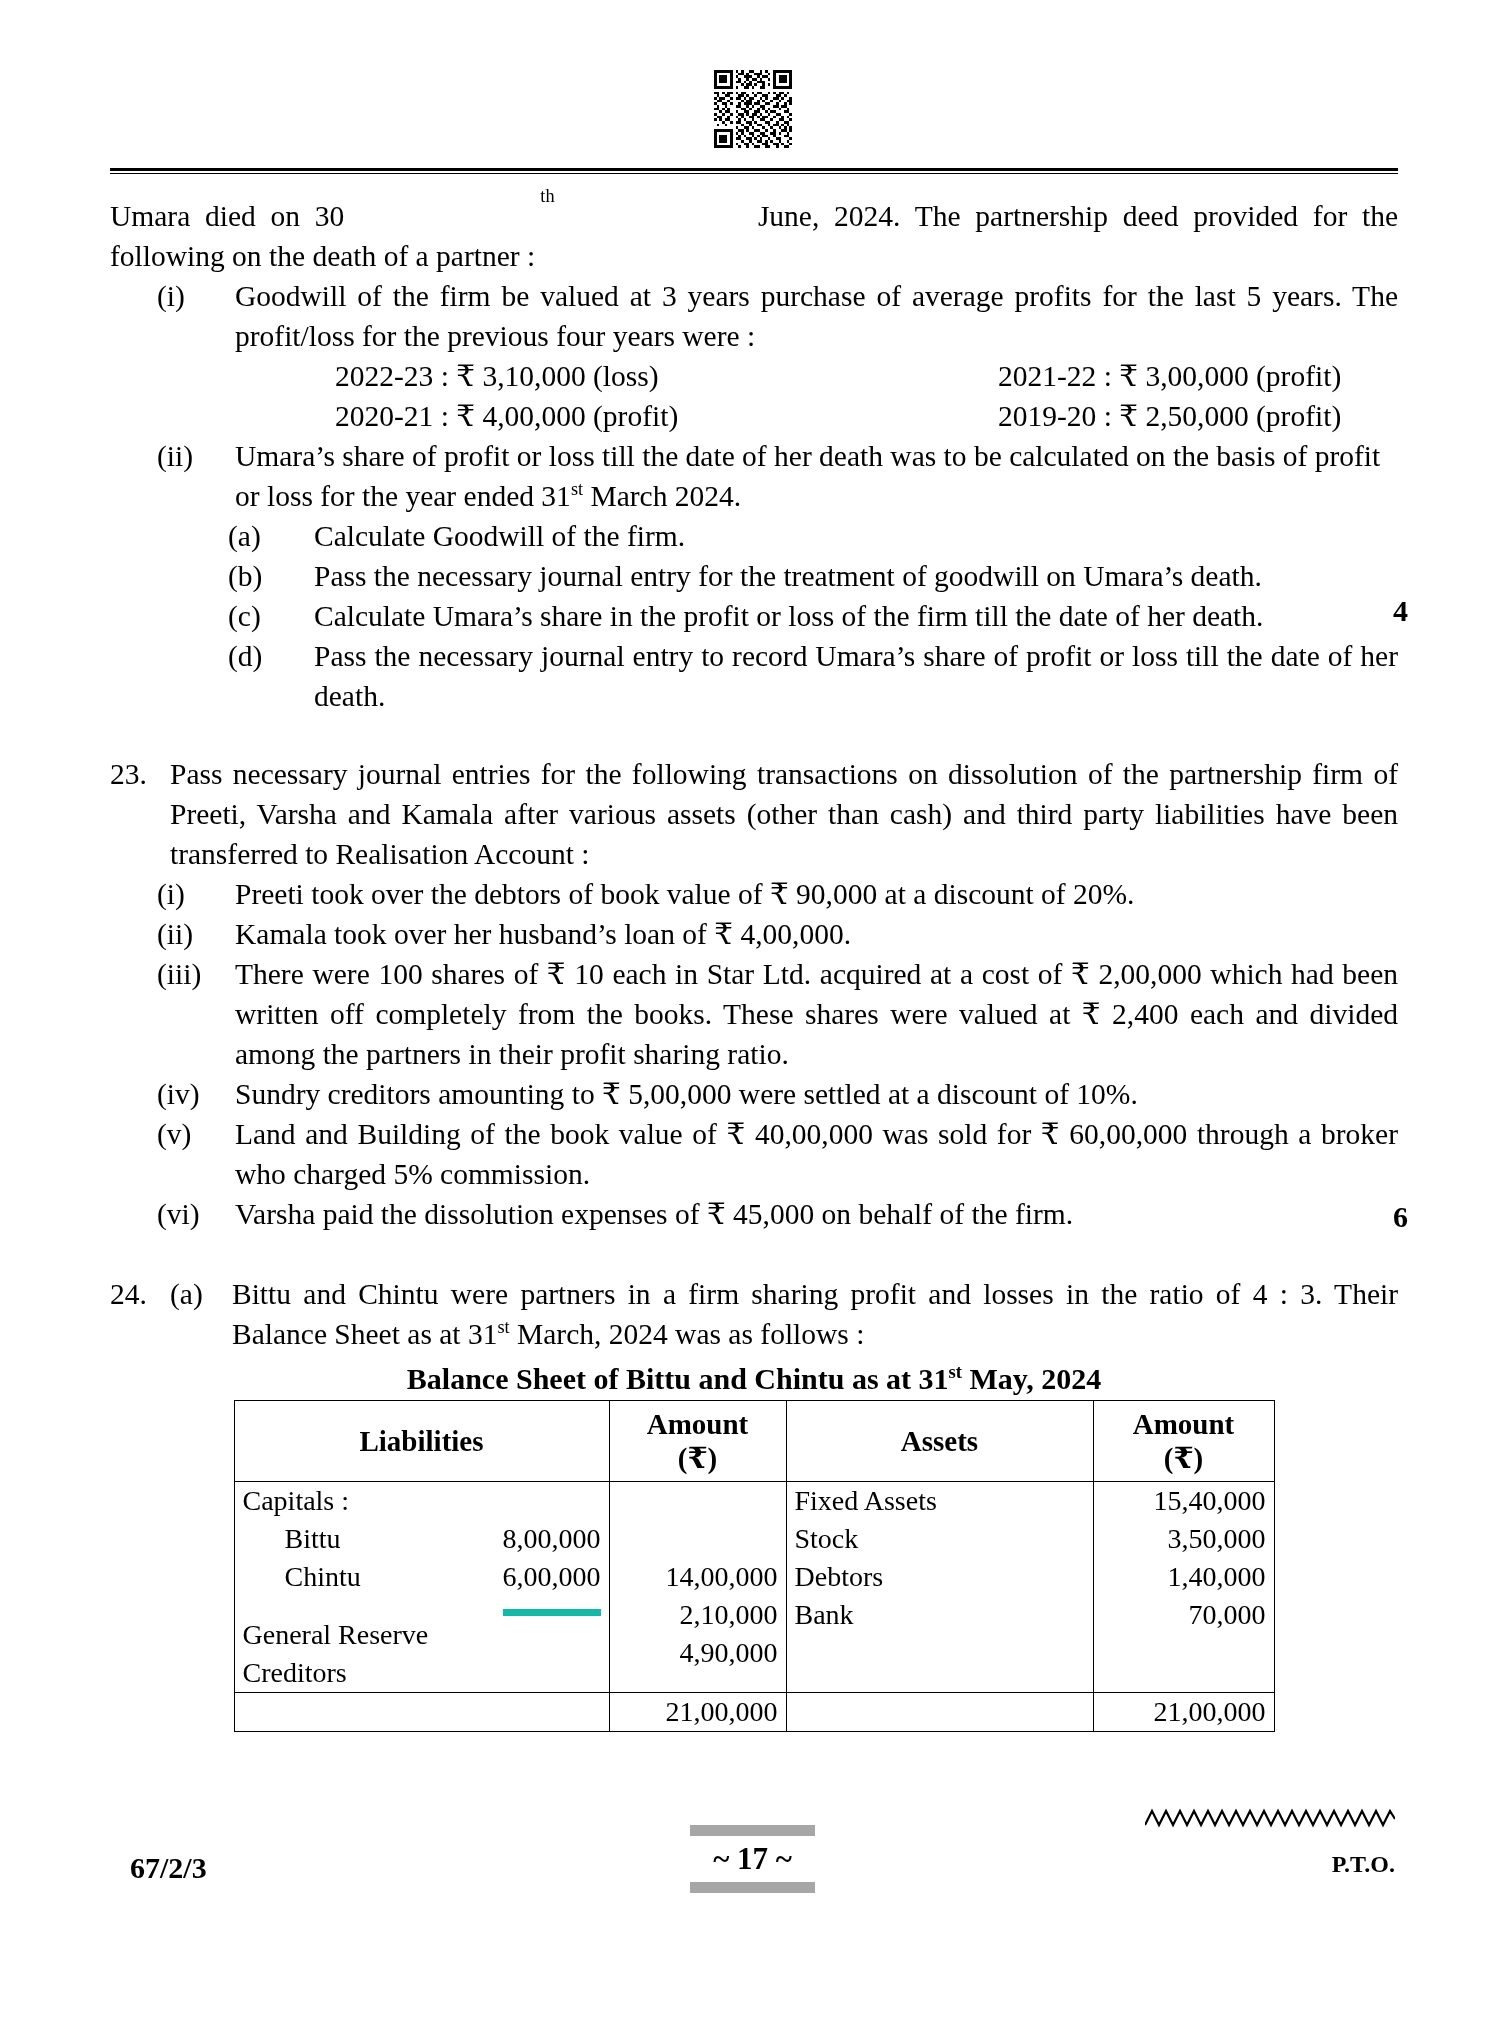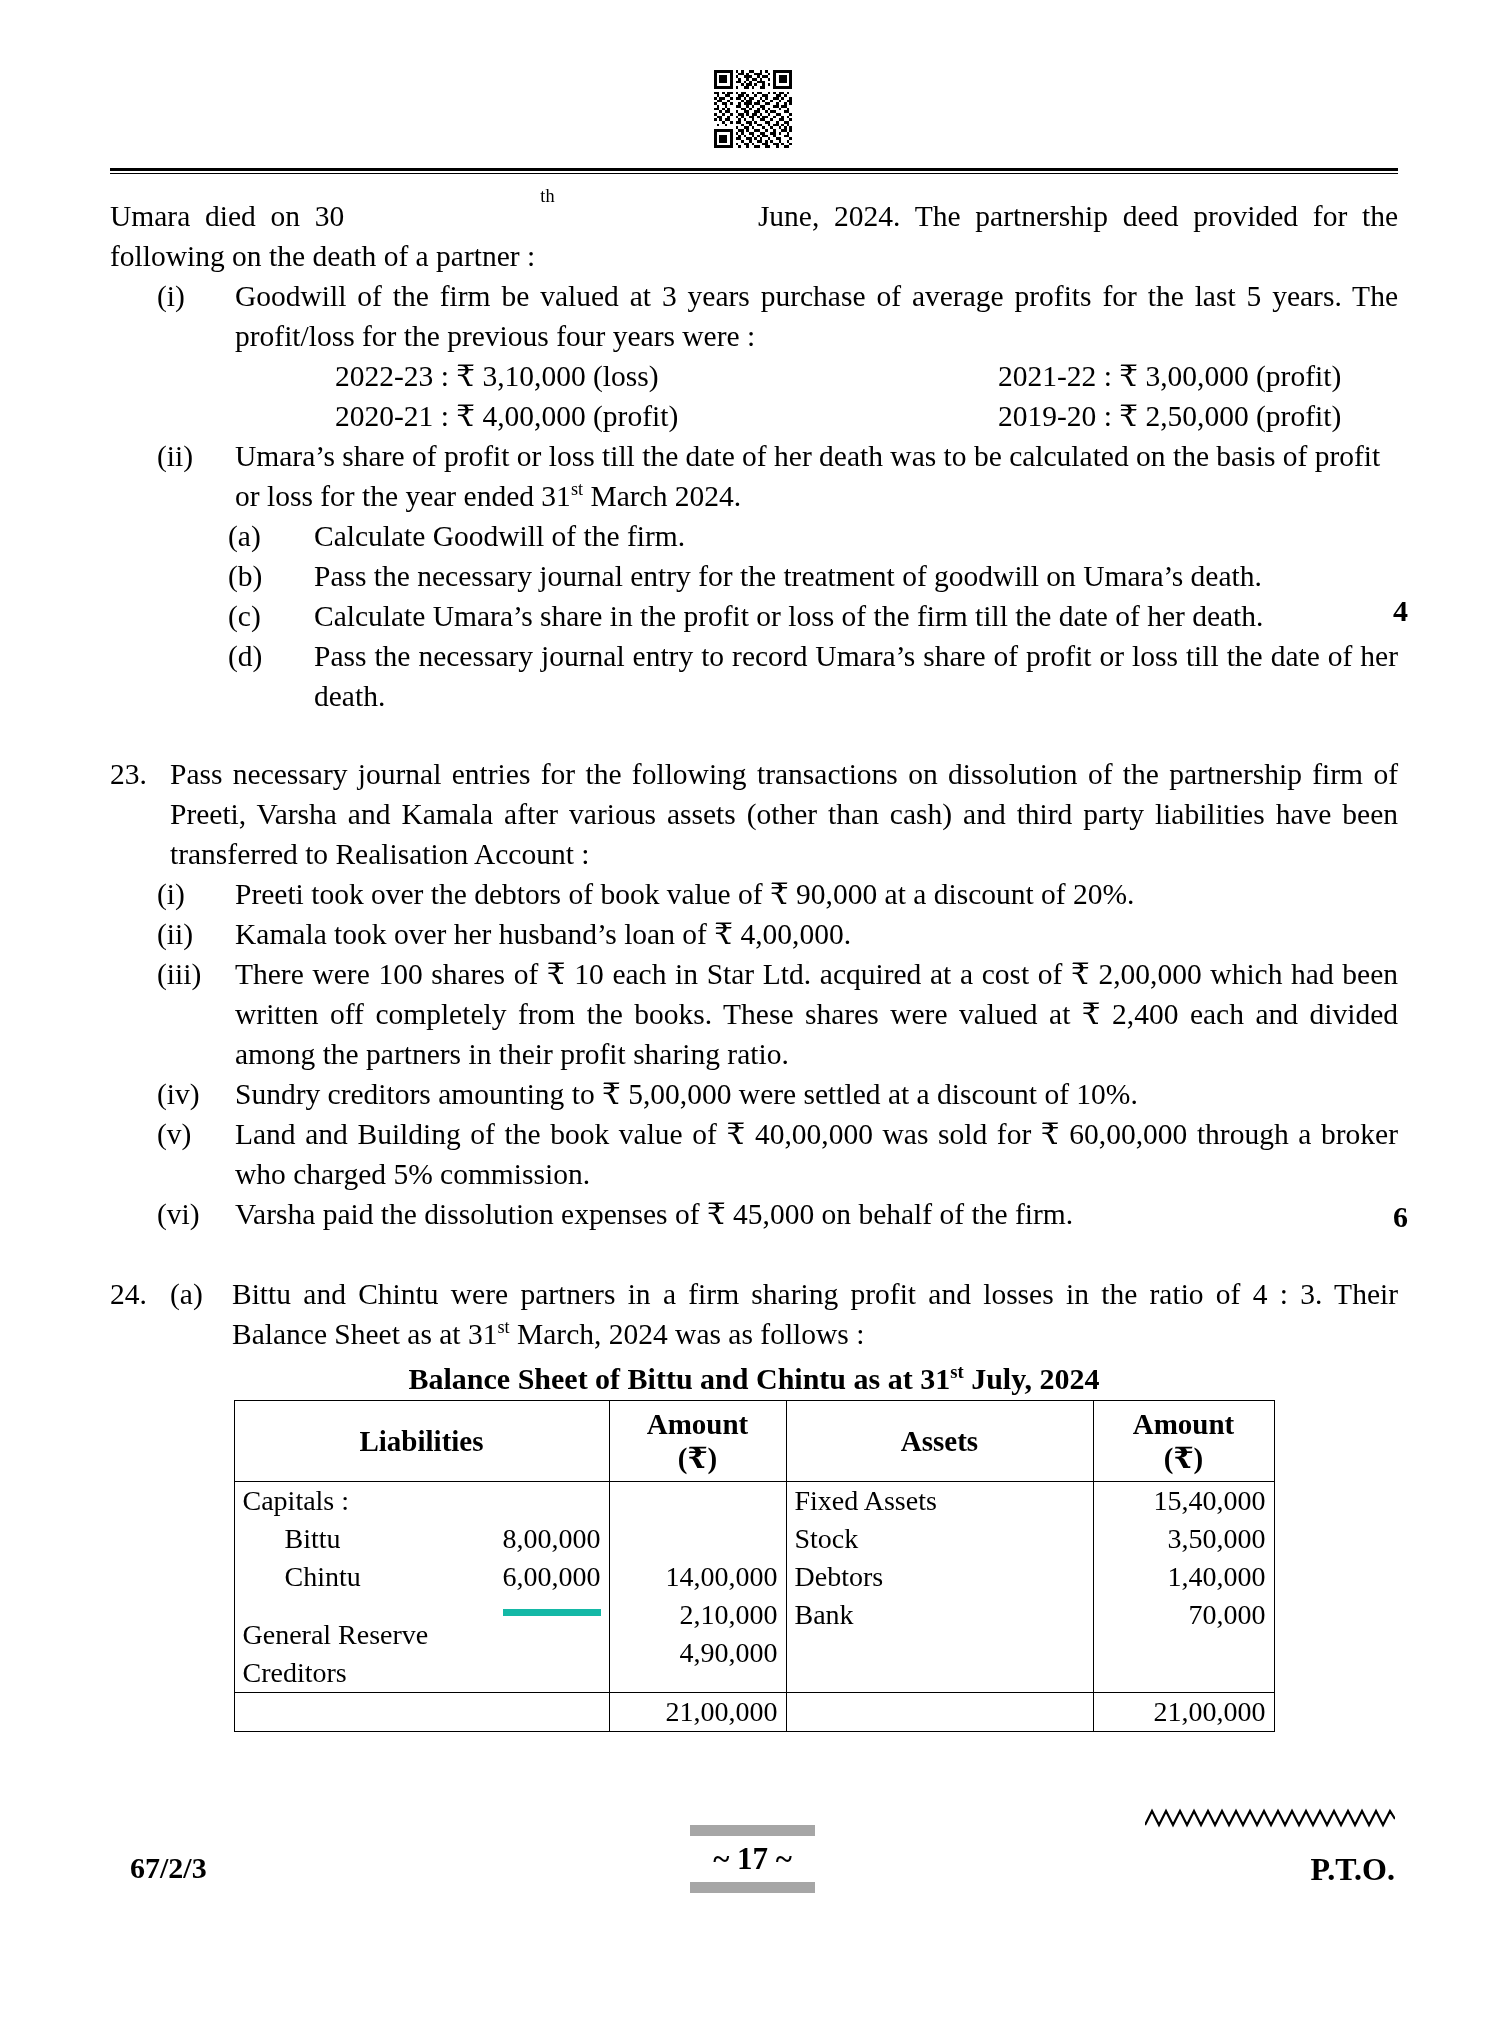"July, 2024" span { text: July -> May }
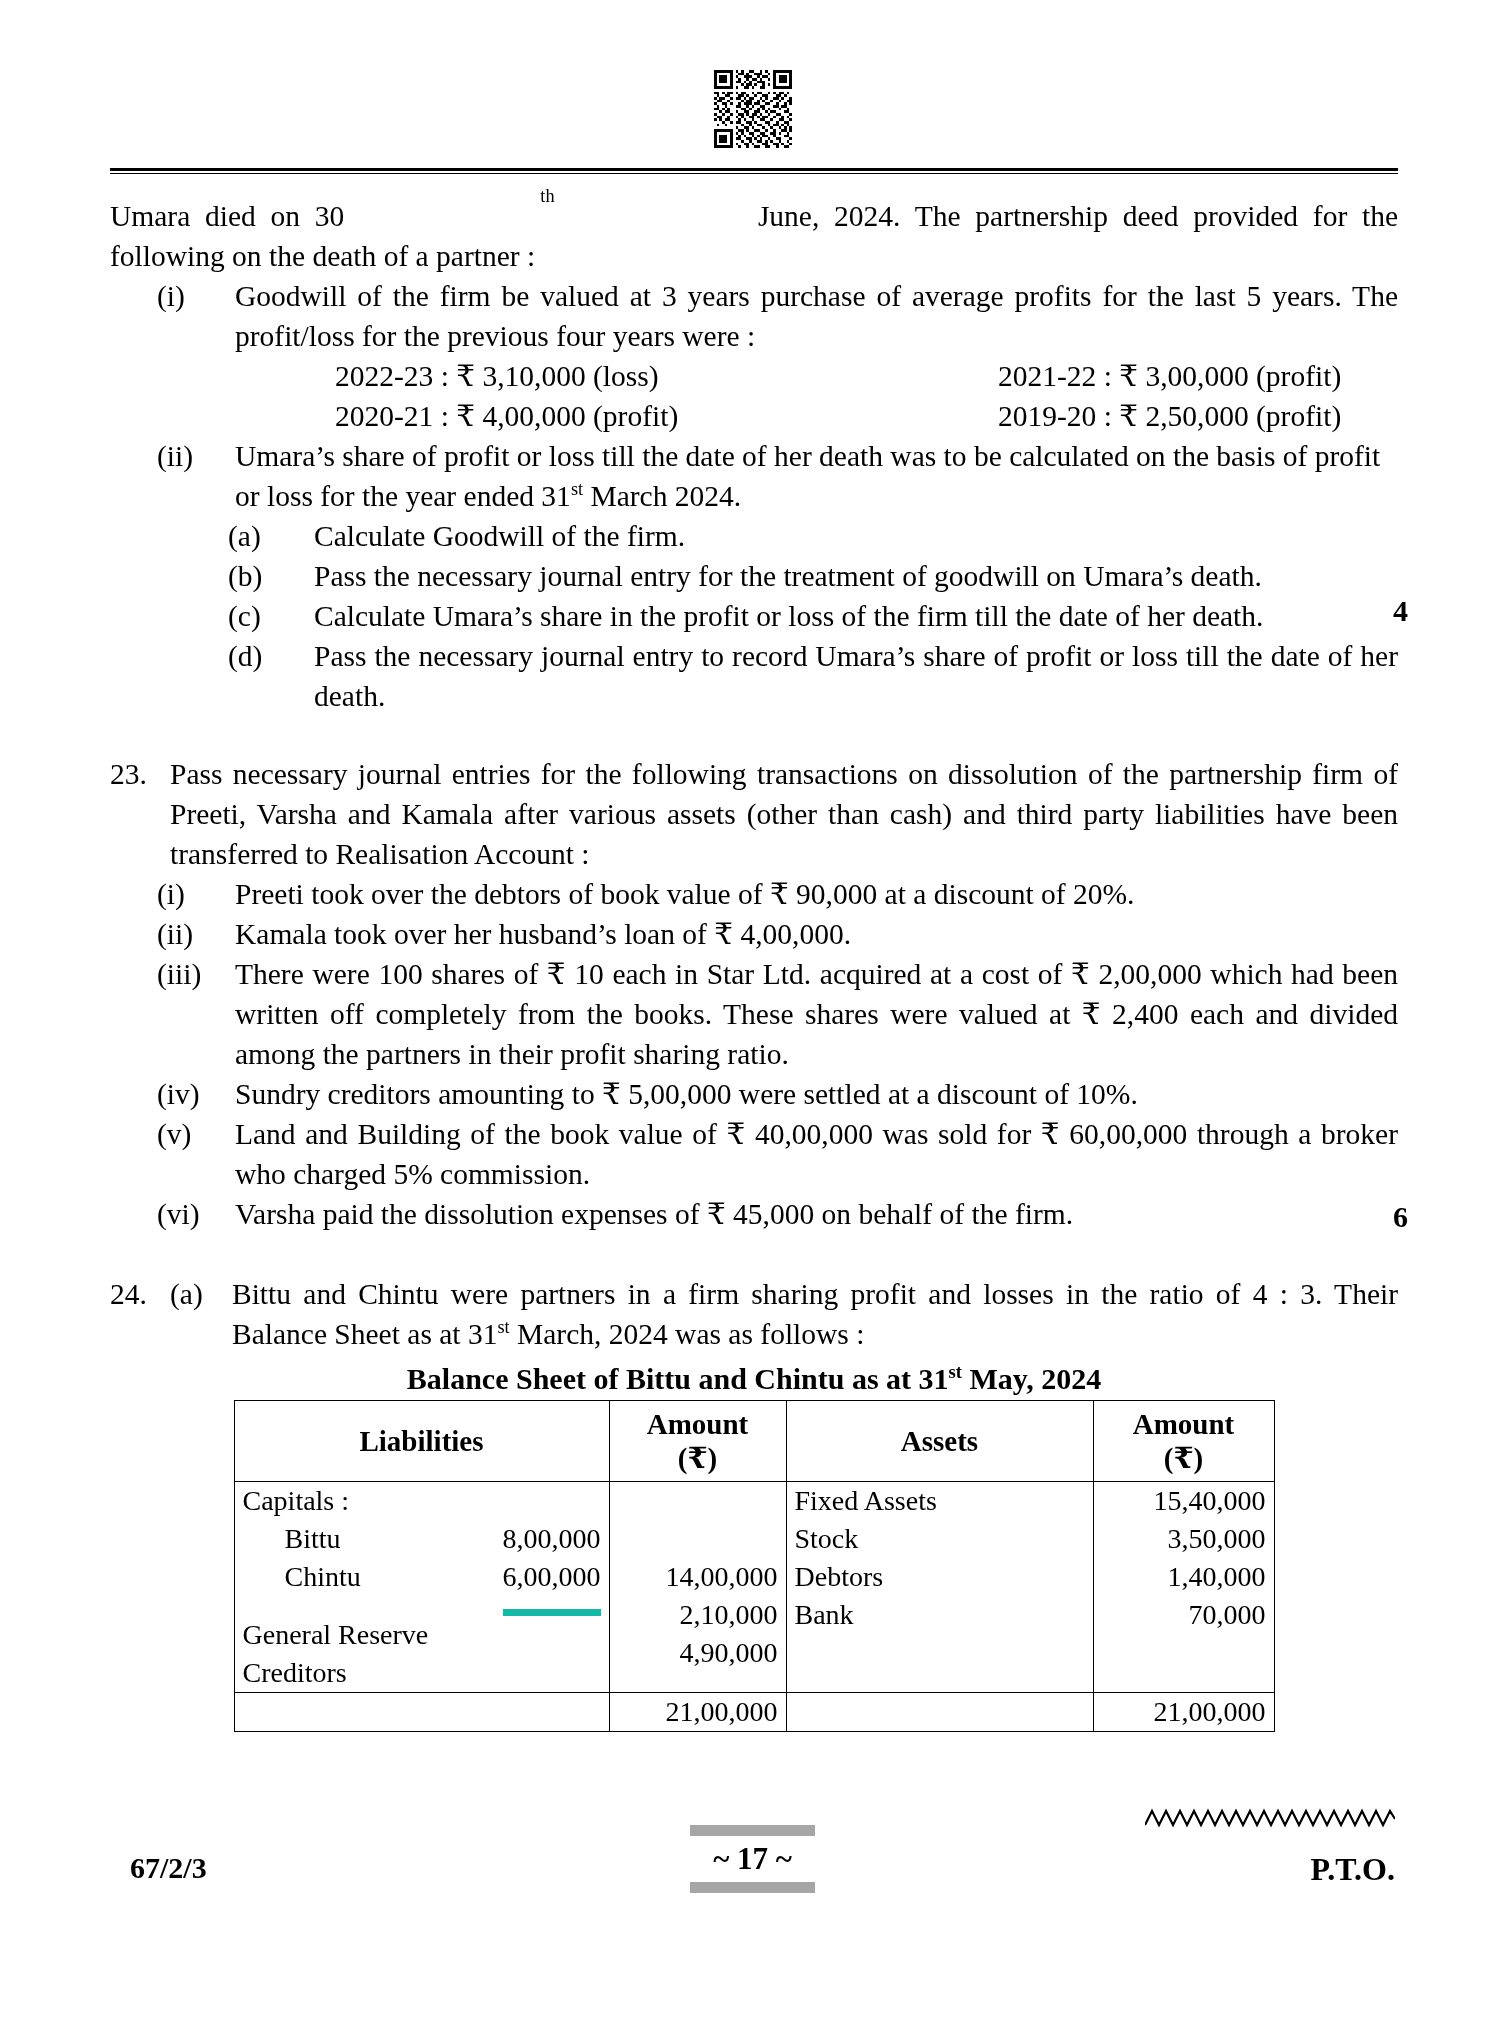"P.T.O." .f-pto { font-size: 32px -> 24px }
